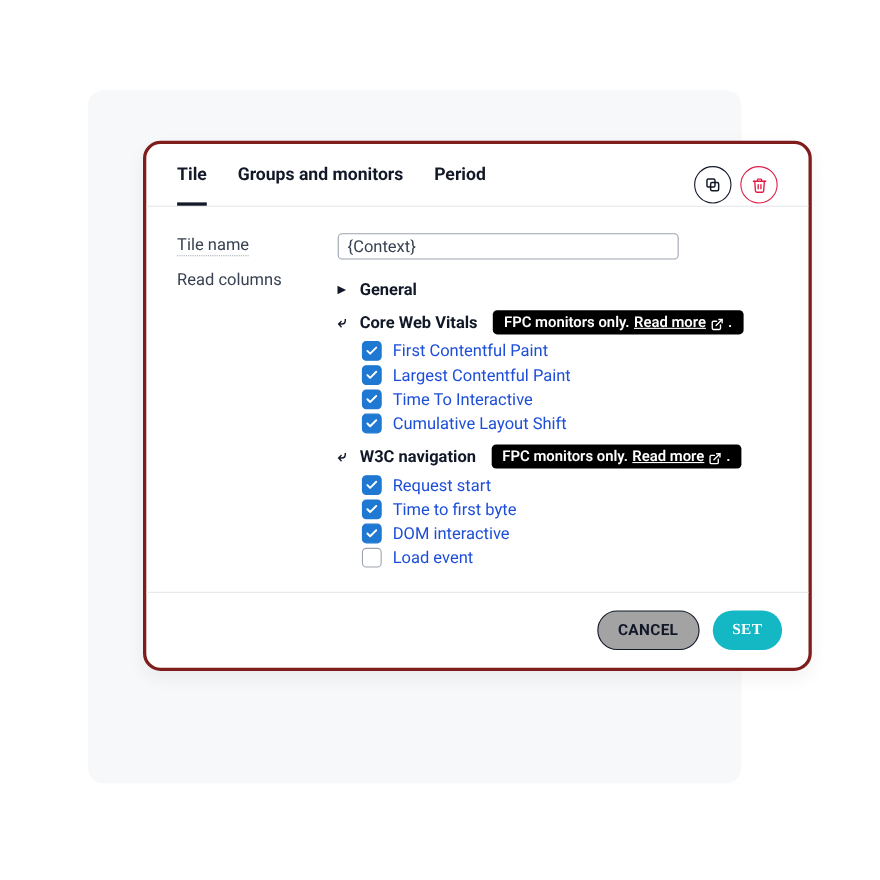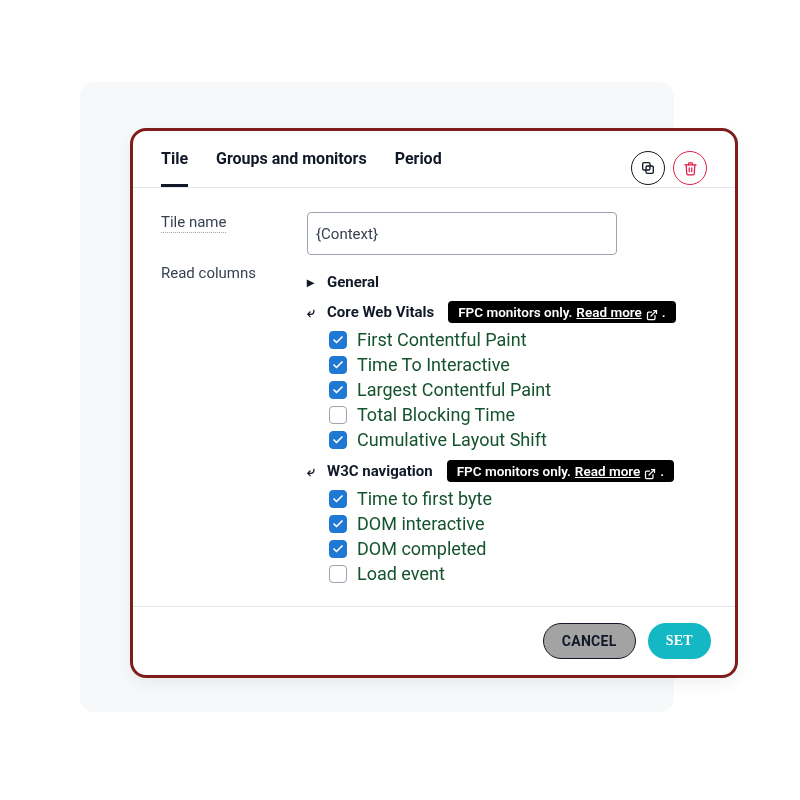"{Context}" .txtin { height: 43px -> 24px }
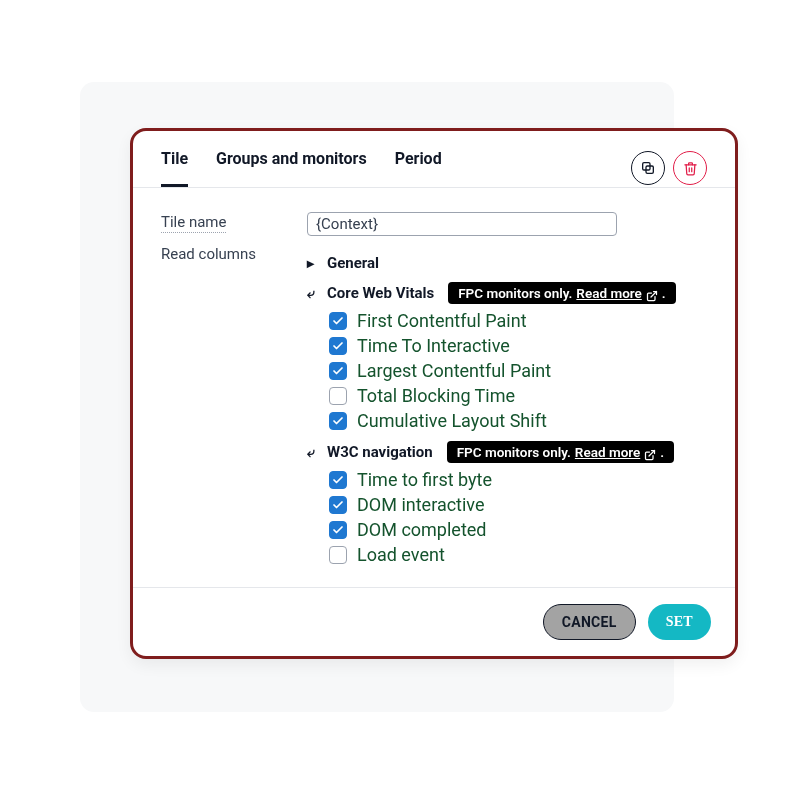"First Contentful Paint" .chk { color: #14532d -> #1d4ed8; font-size: 18px -> 15px }
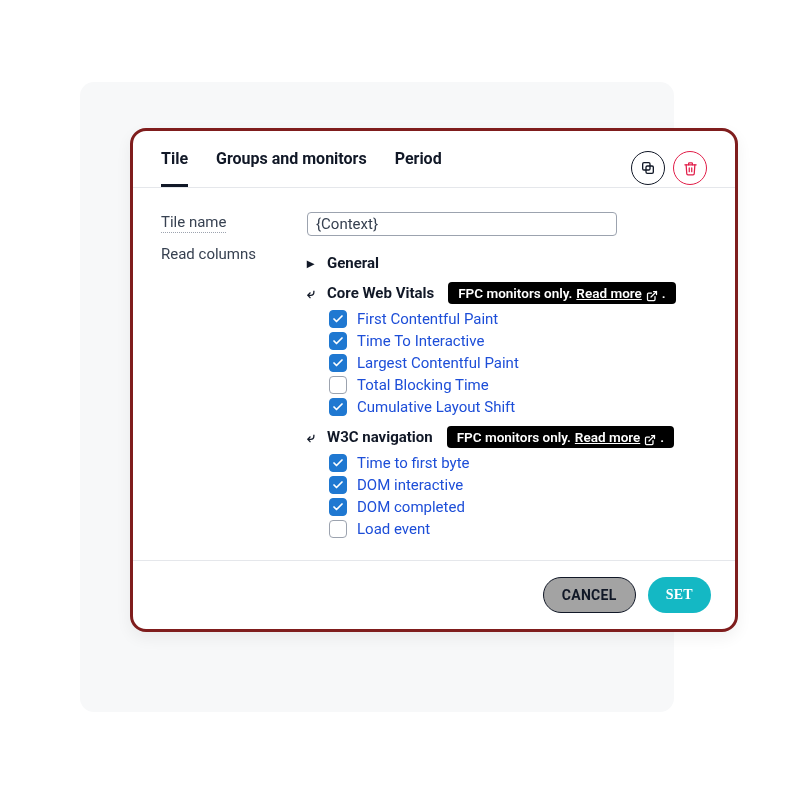"Time To Interactive" div.chk { order: before "Largest Contentful Paint" -> after "Largest Contentful Paint" }
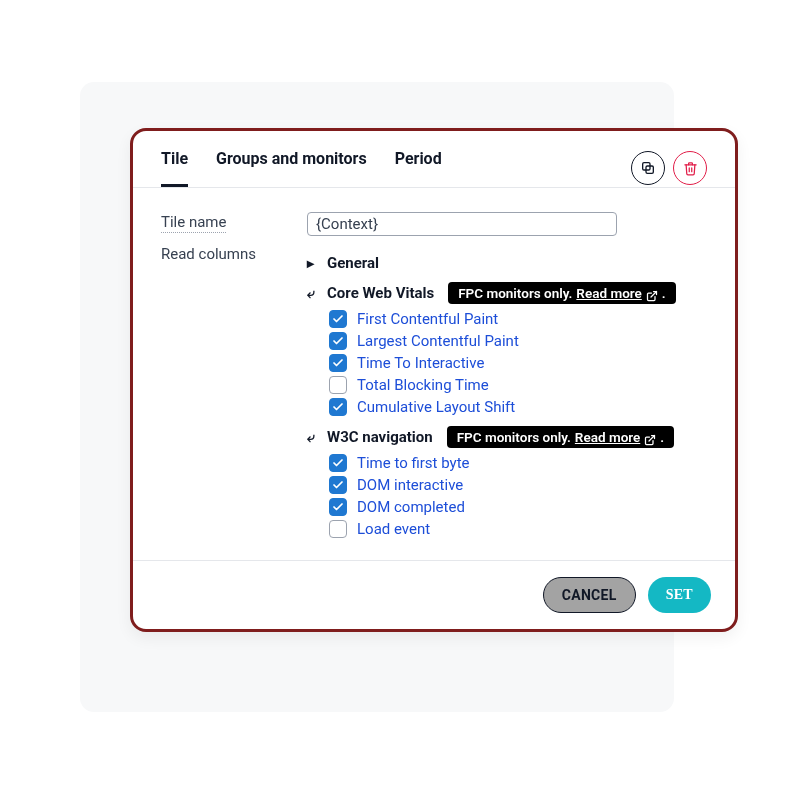"Total Blocking Time" div.chk { html: <div> <span> </span> <span>Total Blocking Time</span> </div> -> none }
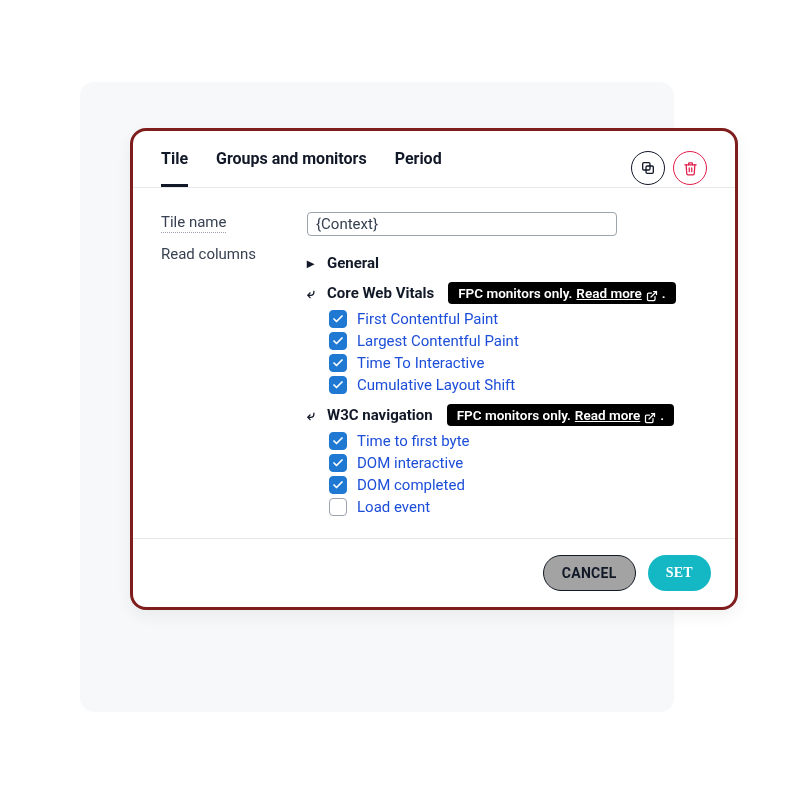"Request start" div.chk { html: none -> <div> <span> <svg> <polyline></polyline> </svg> </span> <span>Request start</span> </div> }
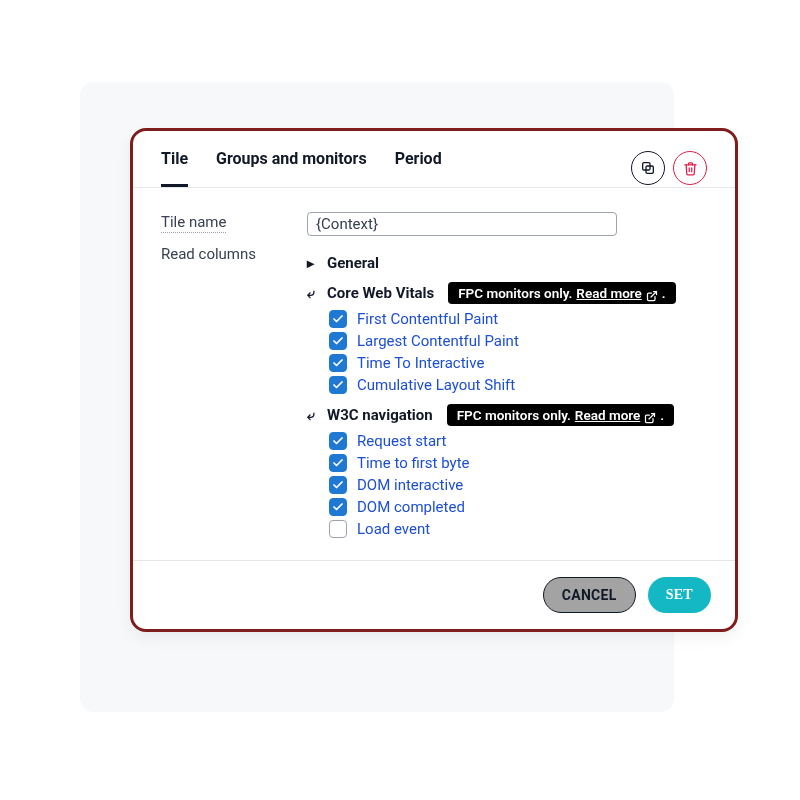"DOM completed" div.chk { html: <div> <span> <svg> <polyline></polyline> </svg> </span> <span>DOM completed</span> </div> -> none }
